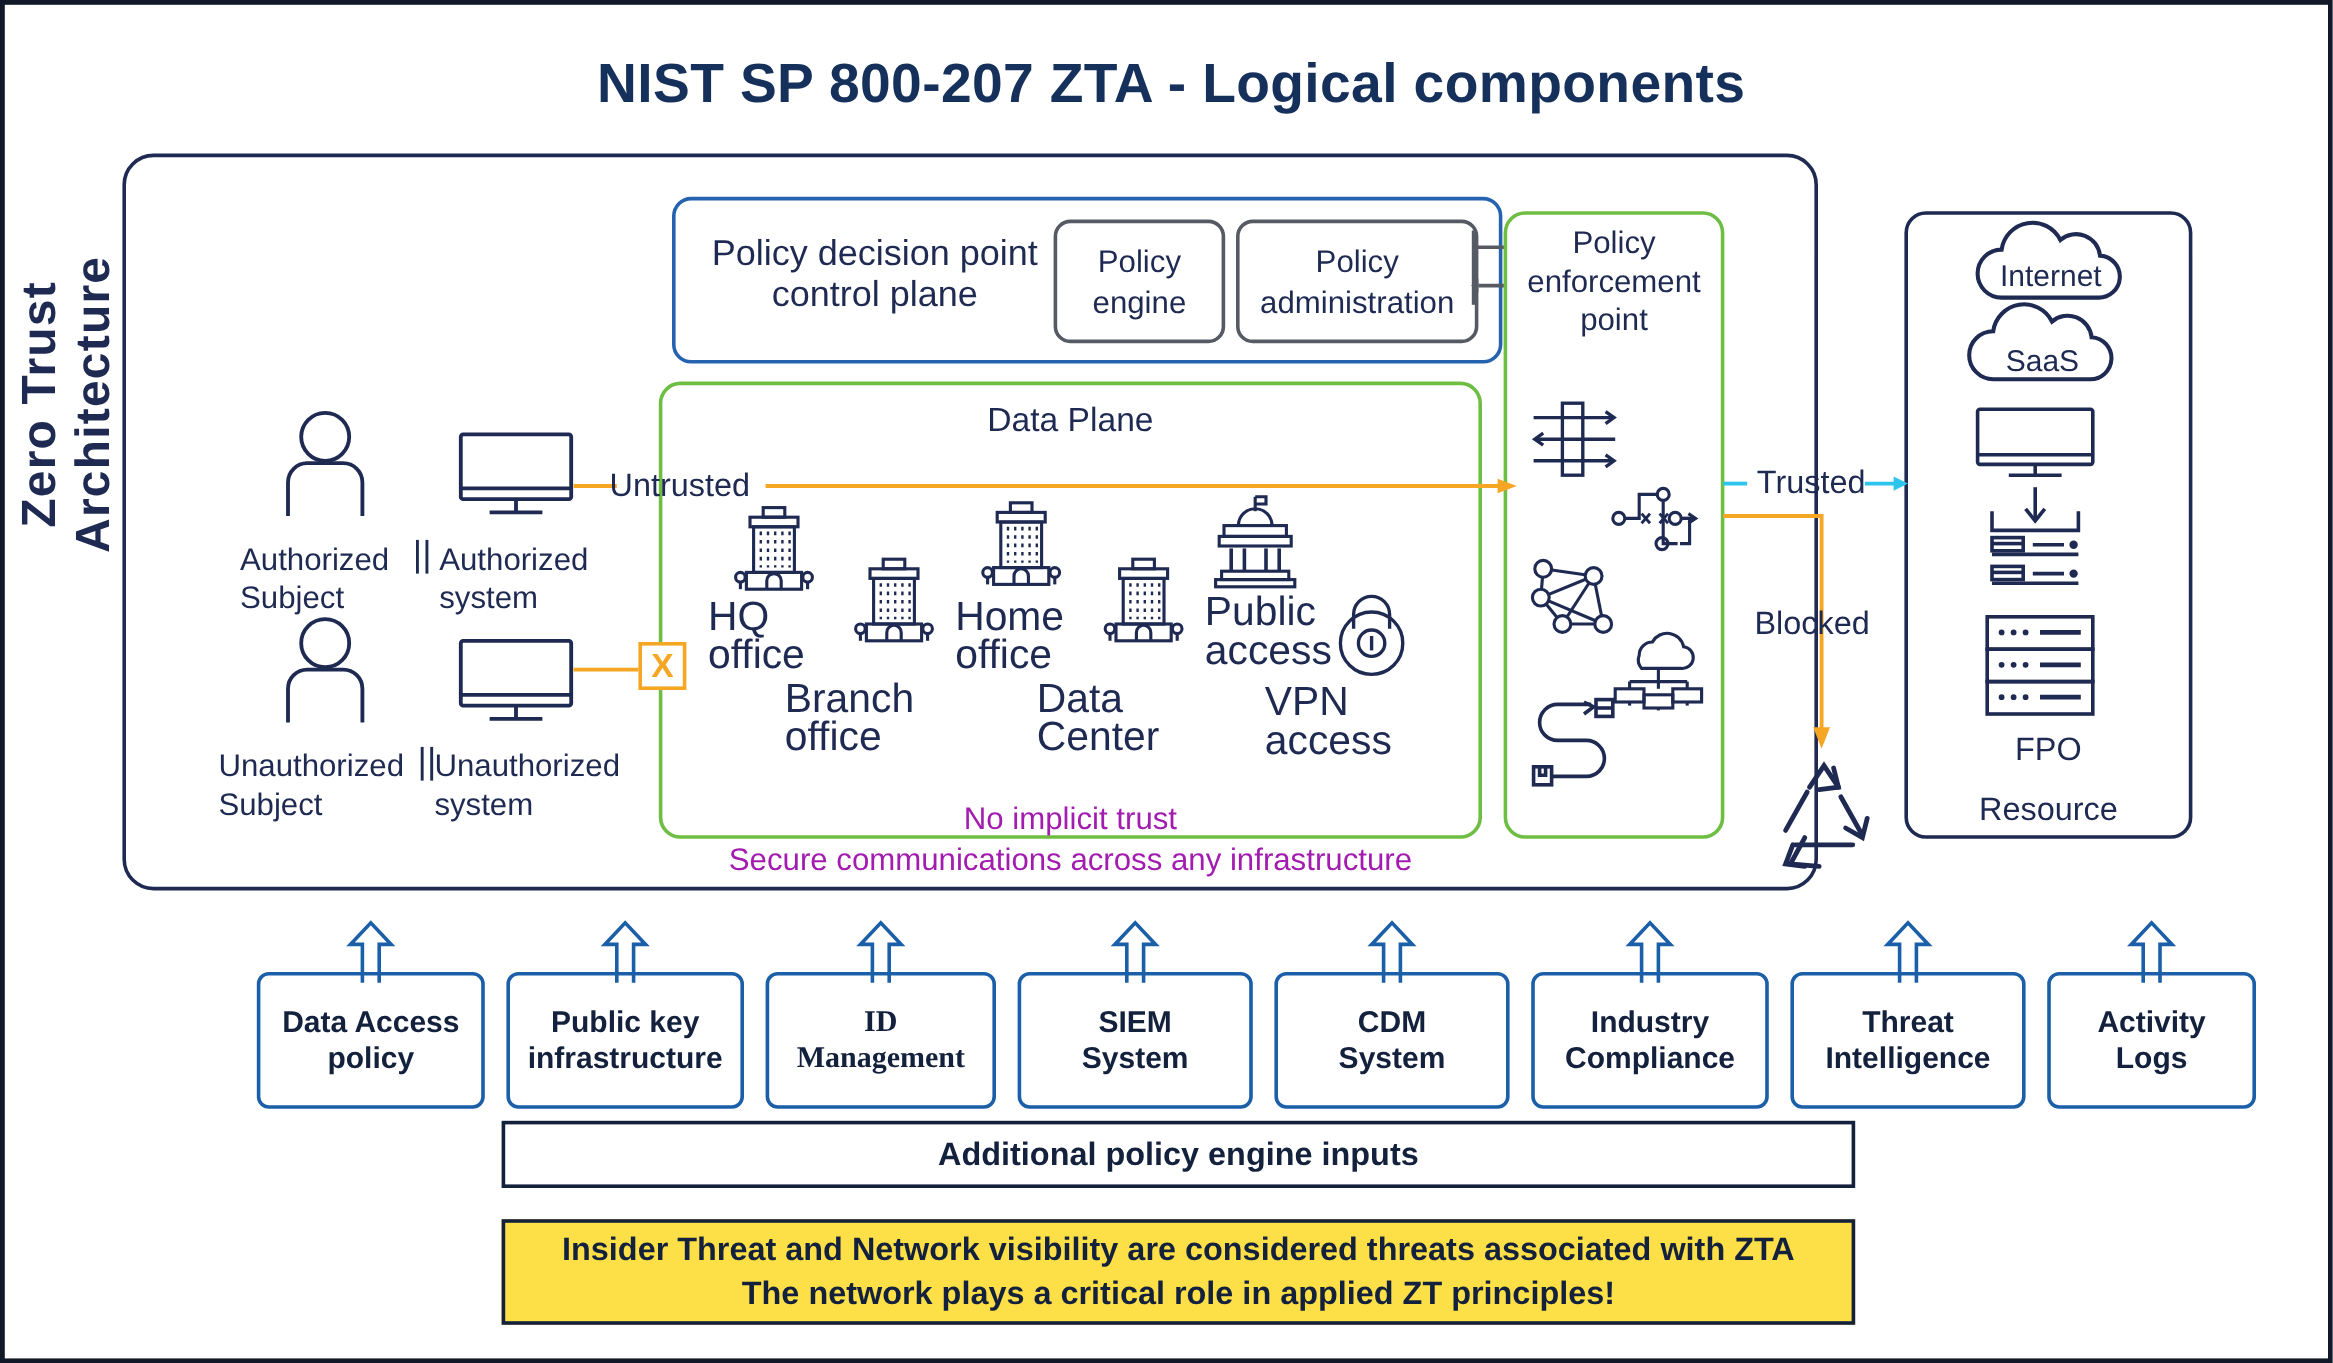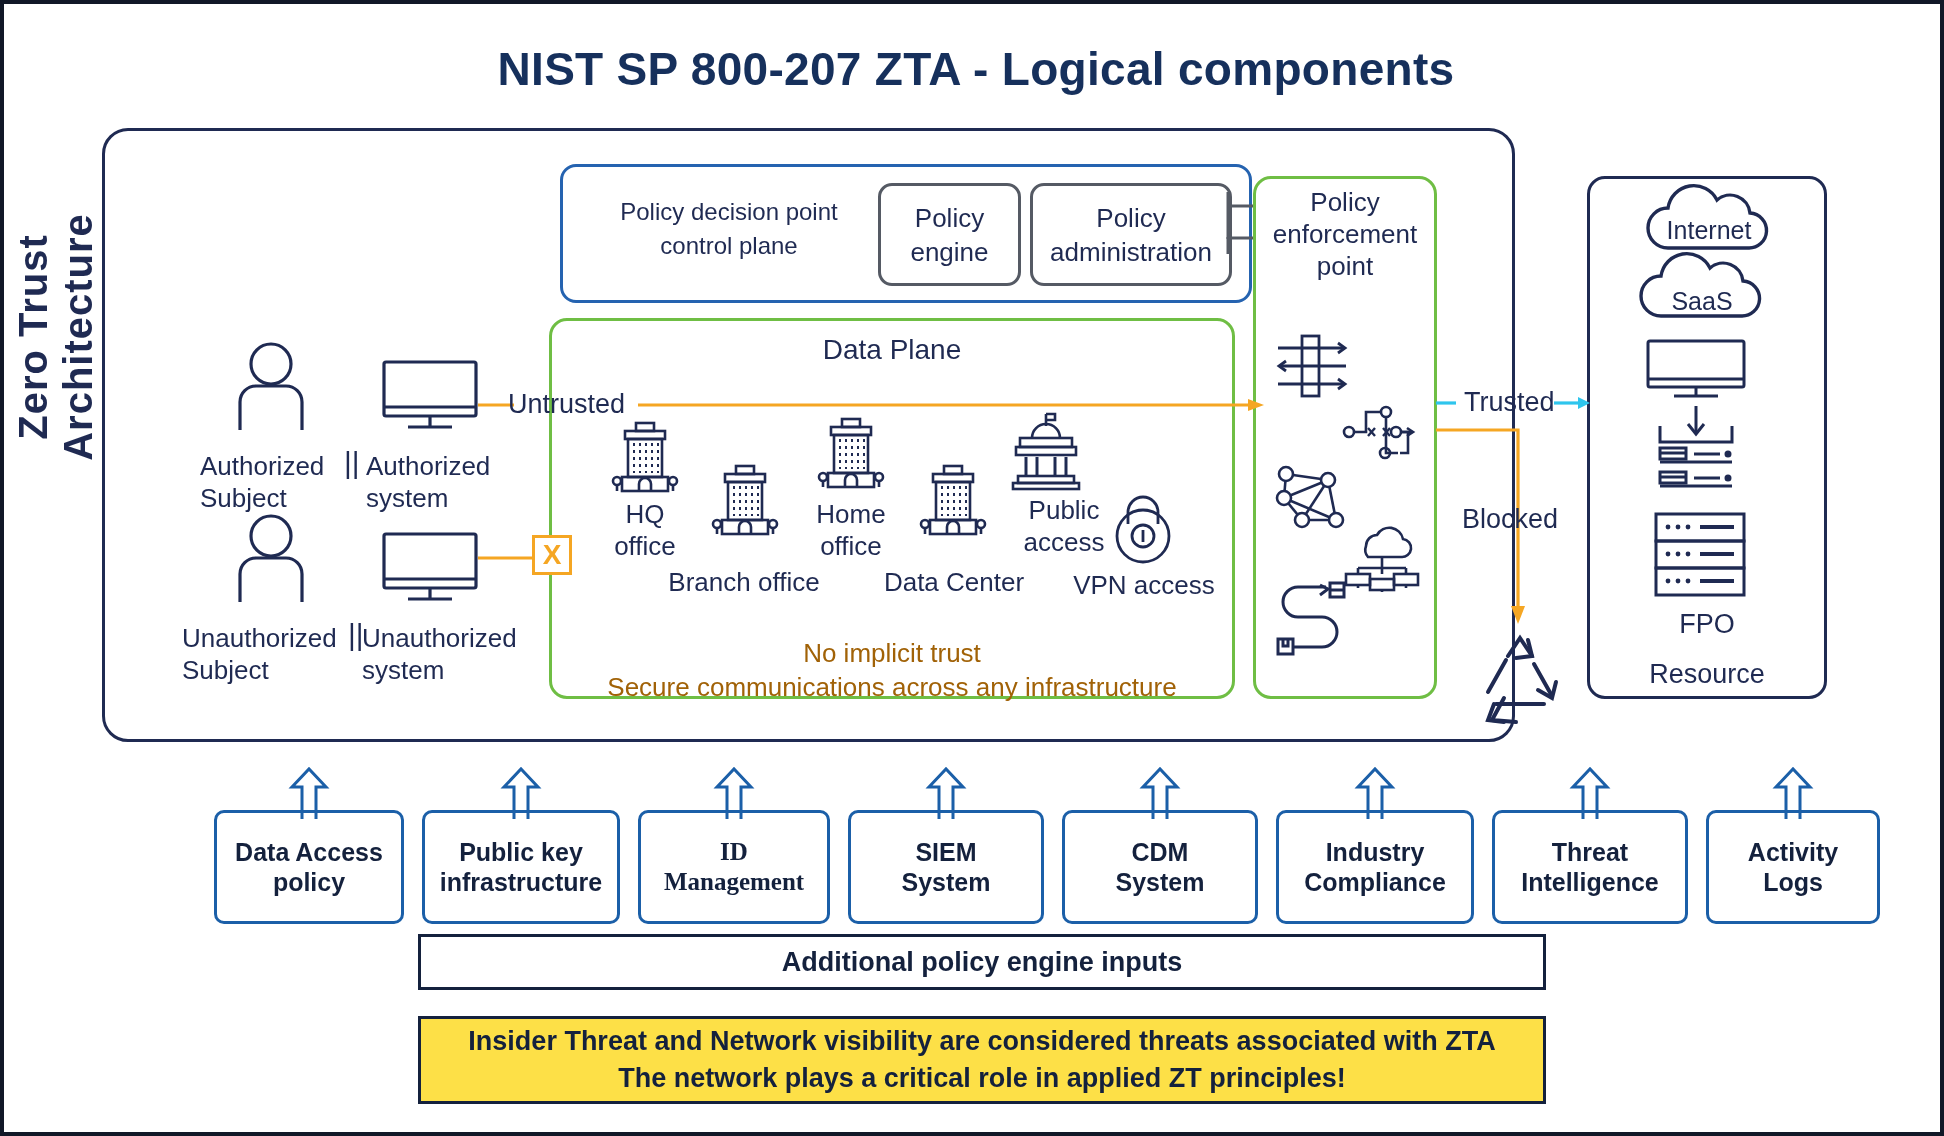"Policy decision point" #pdp-title { font-size: 24px -> 30px }
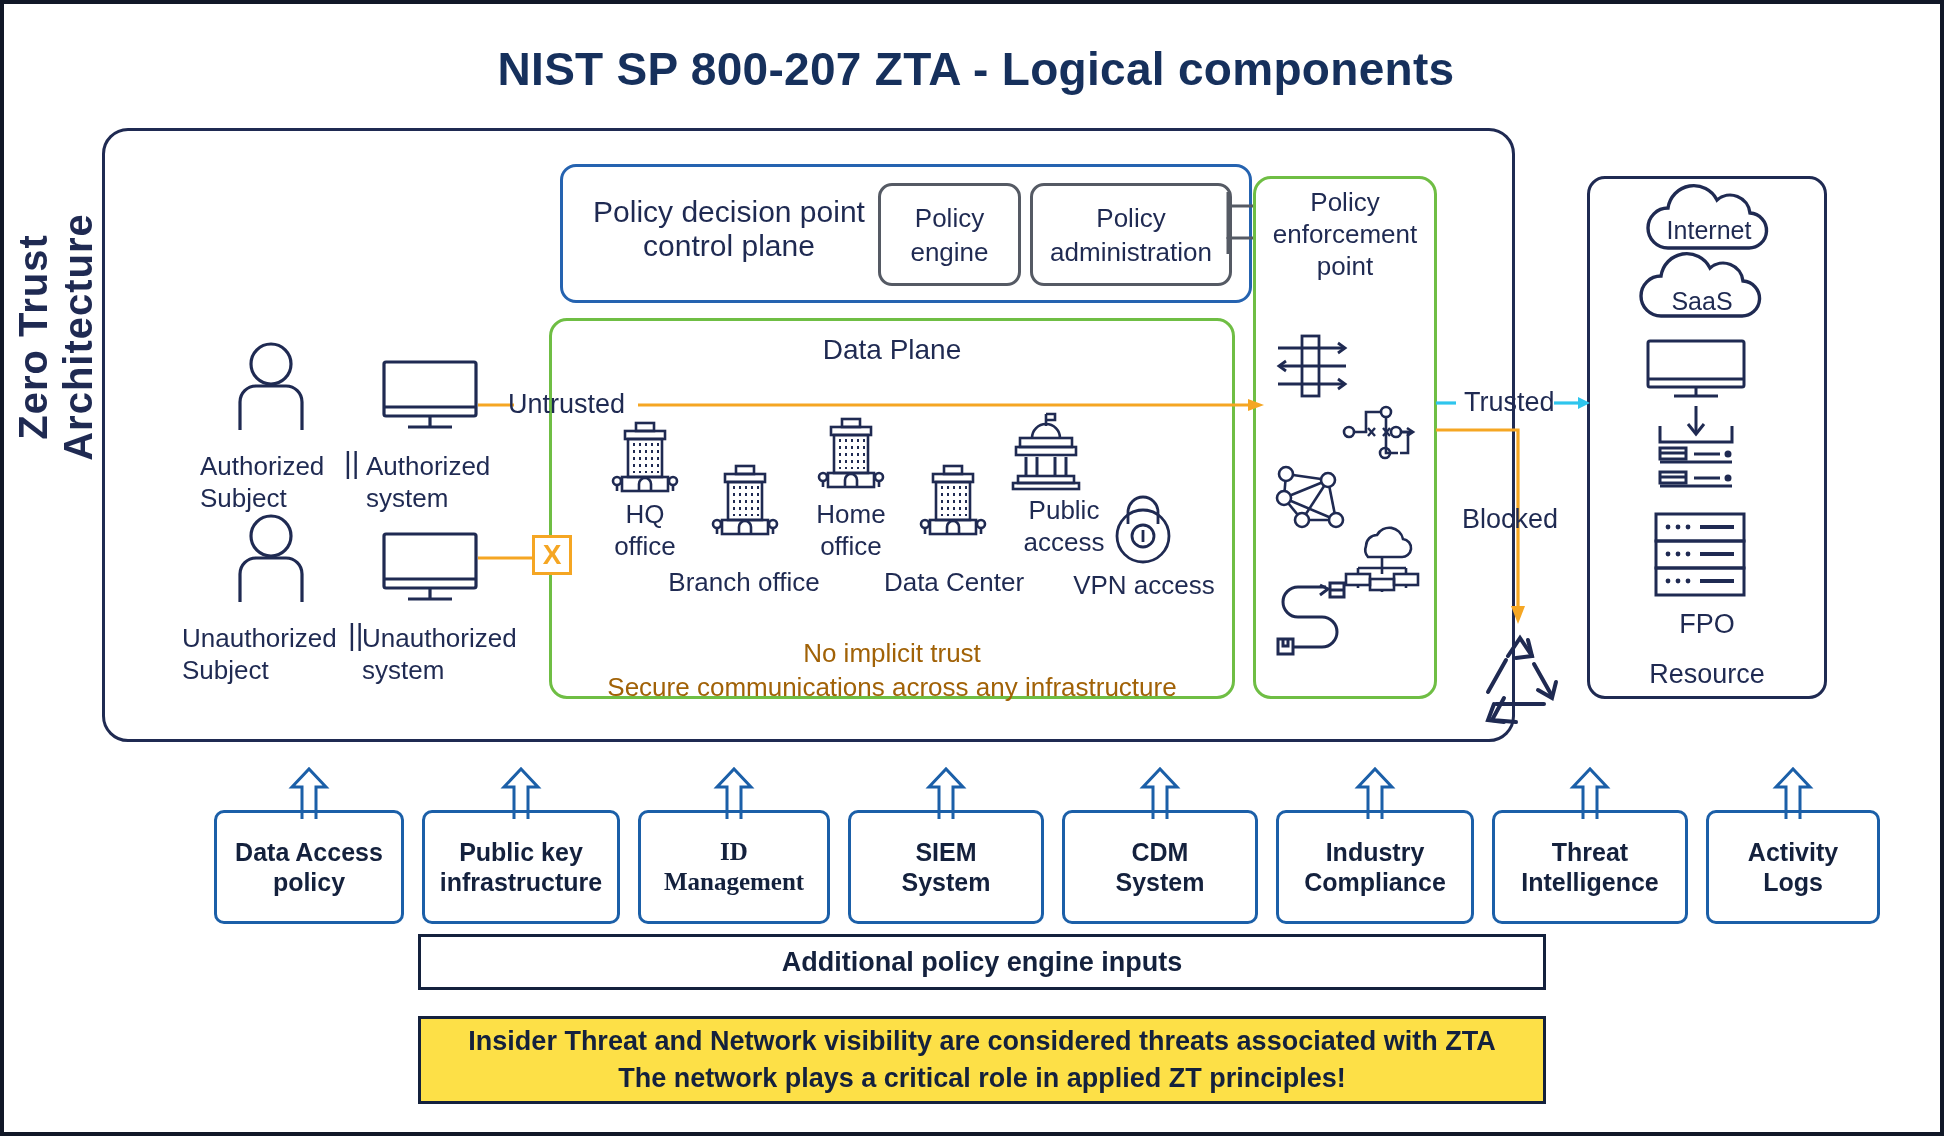"HQ" .icon-lbl { font-size: 26px -> 34px; text-align: center -> left }
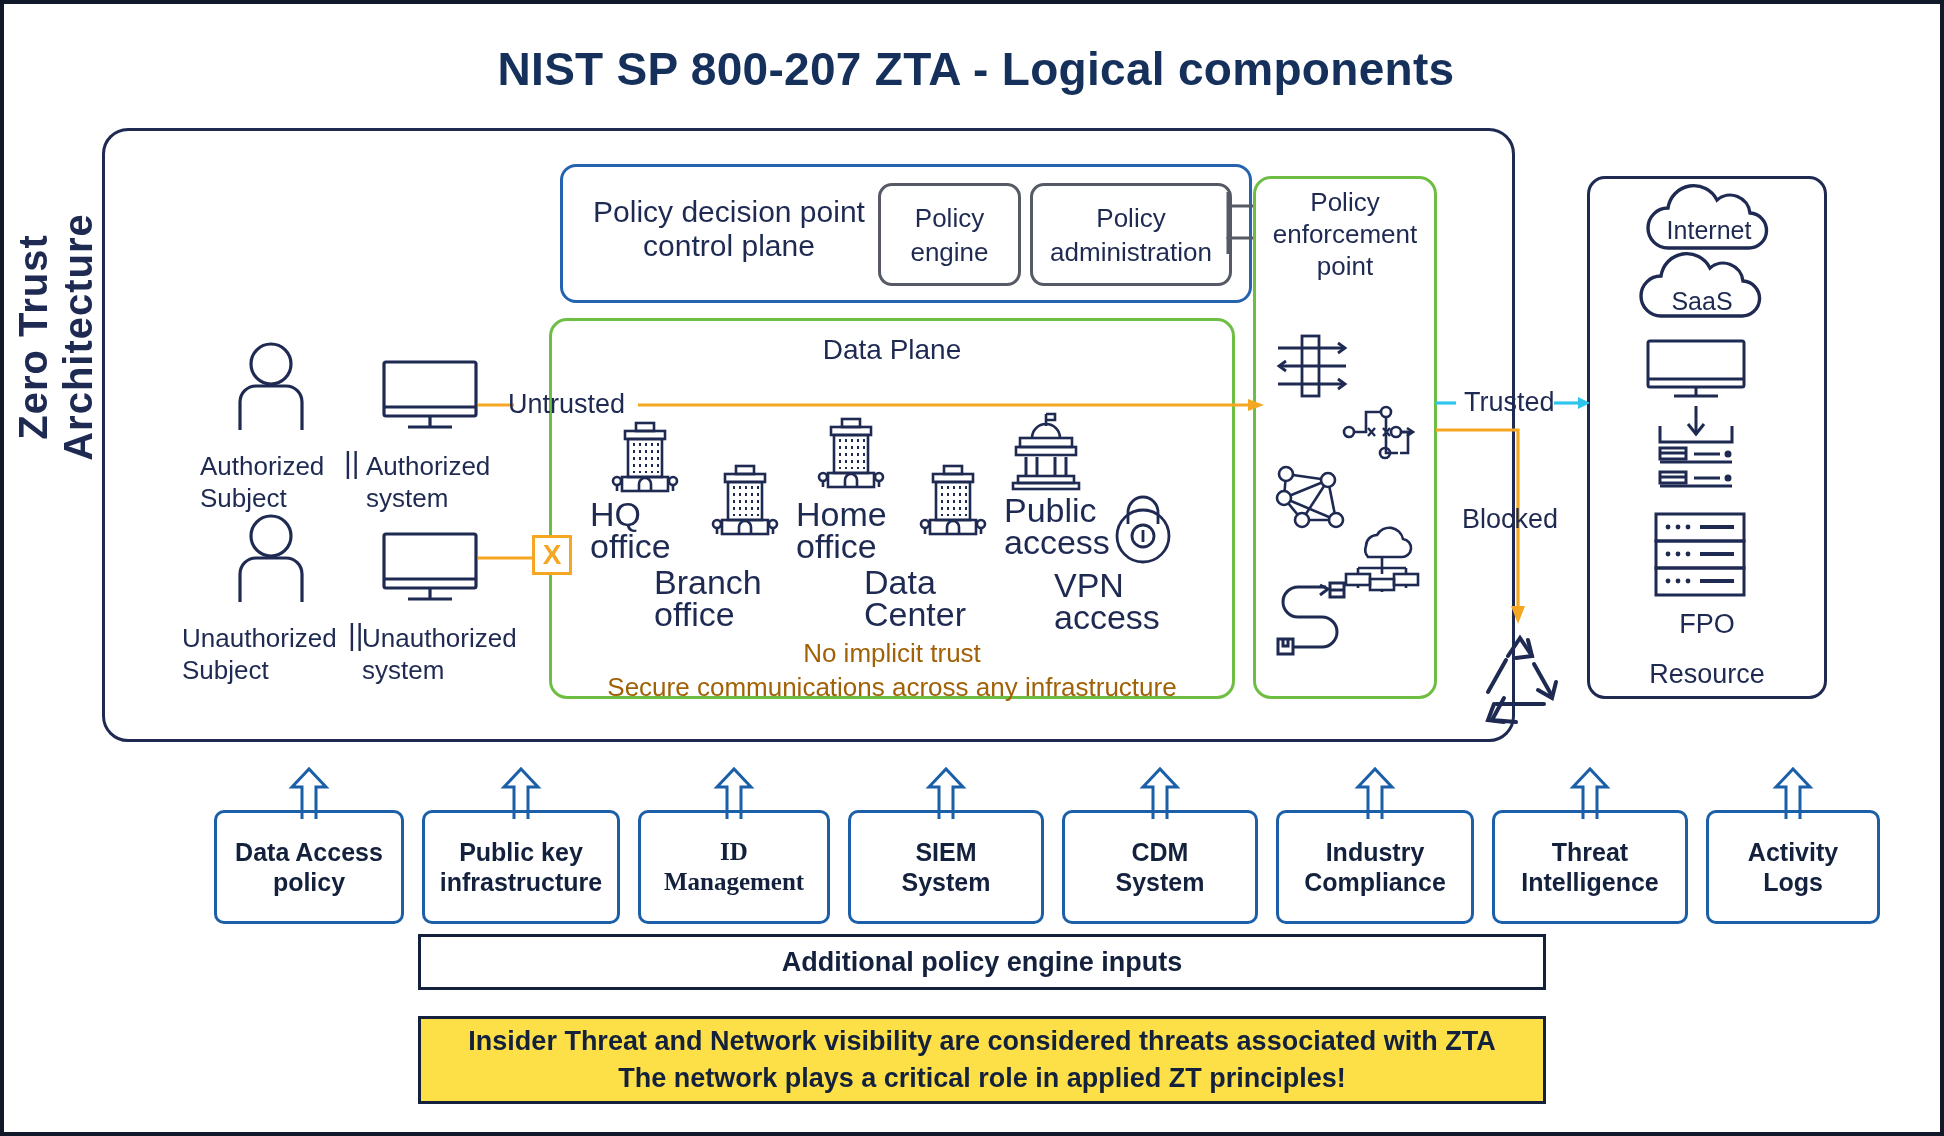"No implicit trust" #dp-foot { color: #a16207 -> #a21caf; top: 632px -> 661px }
